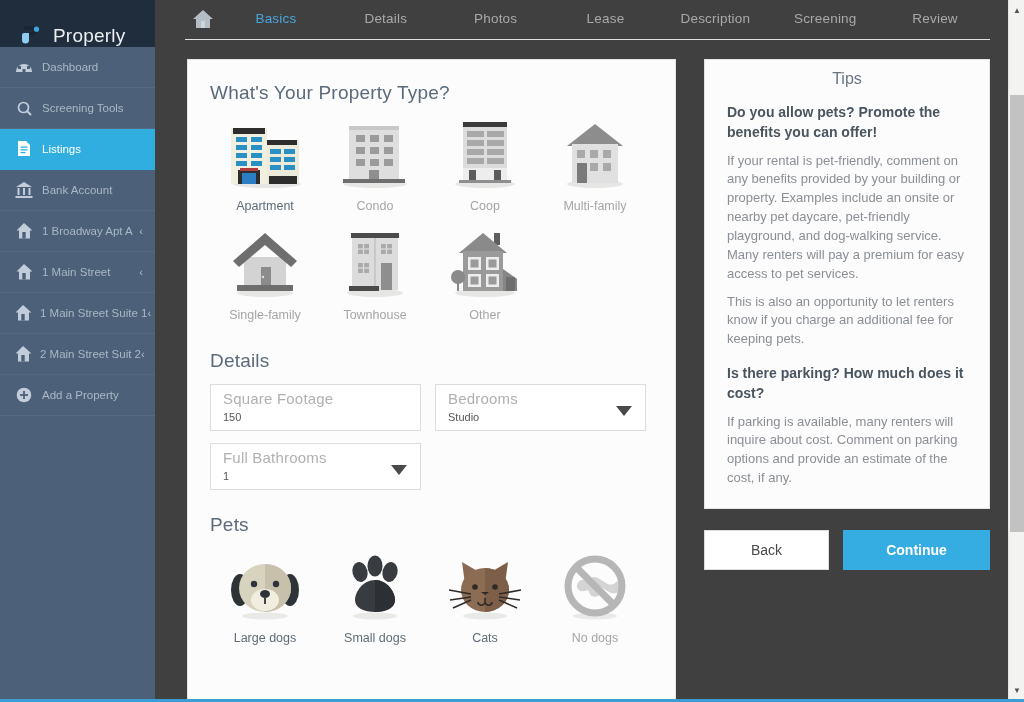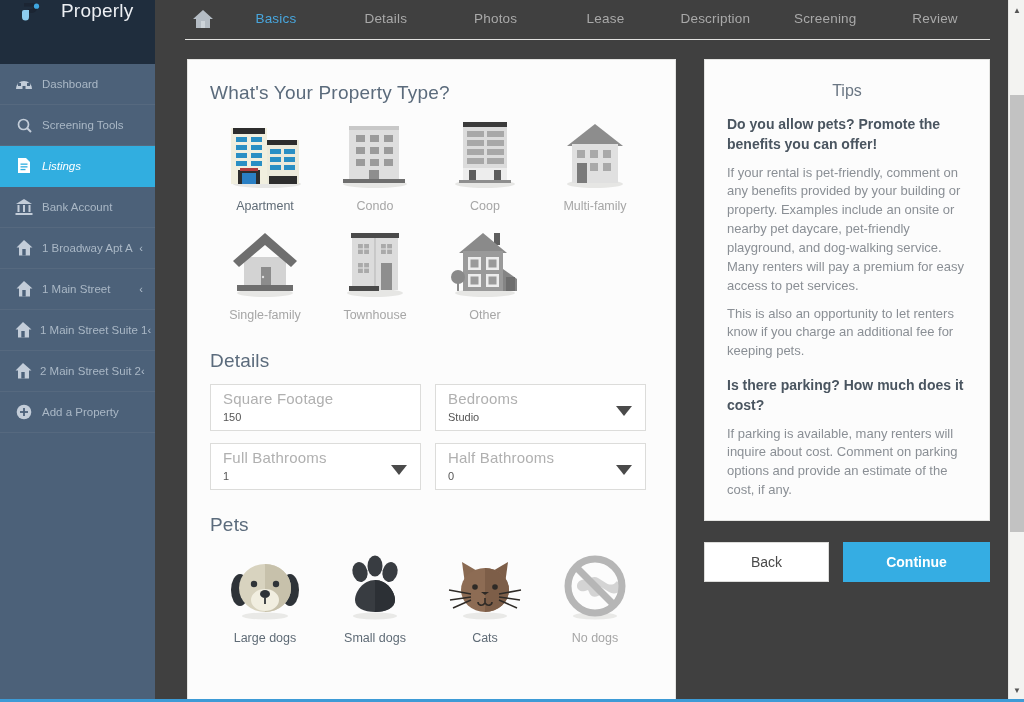"Properly" .brand { align-items: flex-start -> flex-end; gap: 17px -> 9px; height: 64px -> 47px }
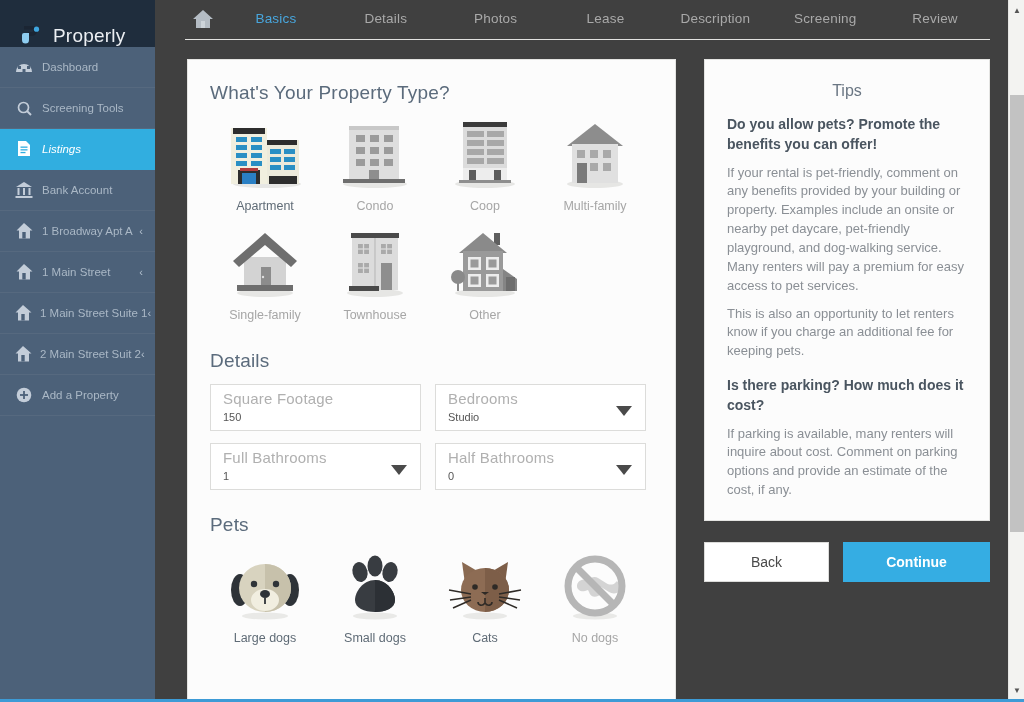"Tips" .tips-card { padding: 22px 22px 20px 22px -> 10px 22px 20px 22px }
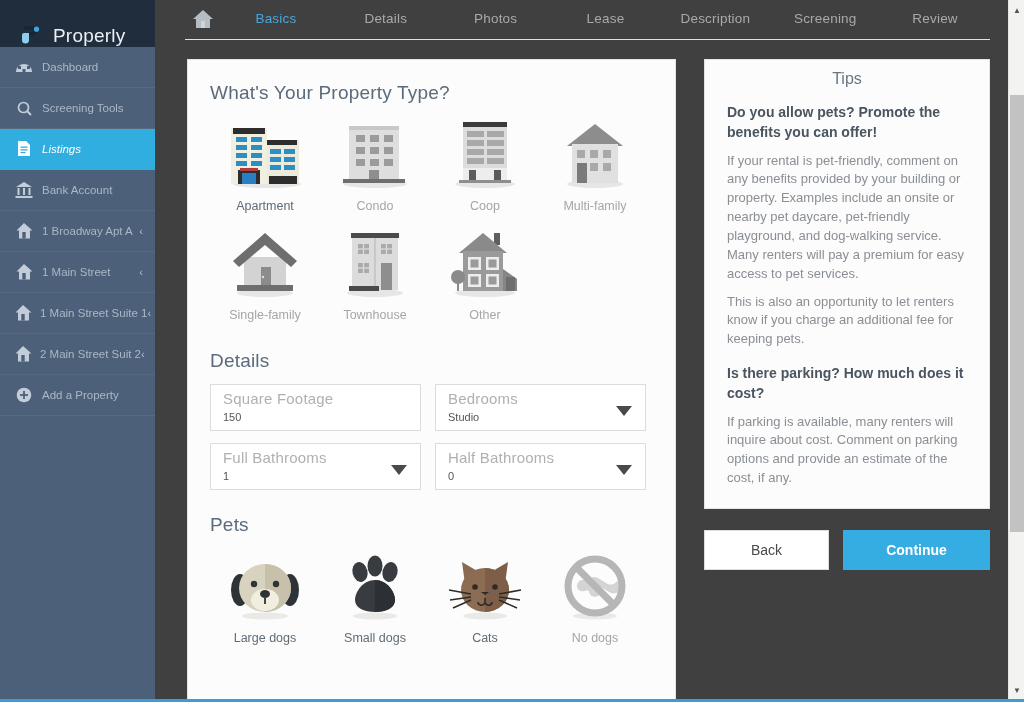"Listings" .nav-item.active { font-style: italic -> none }
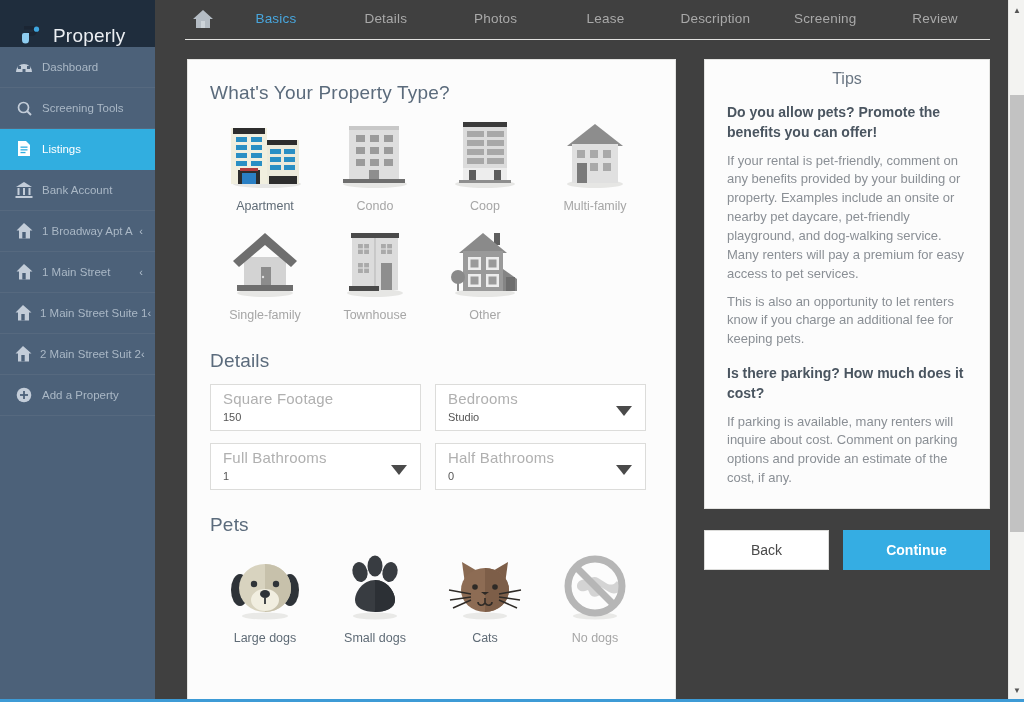"Half Bathrooms" div.field { html: <div> <div>Half Bathrooms</div> <div>0</div> <span></span> </div> -> none }
